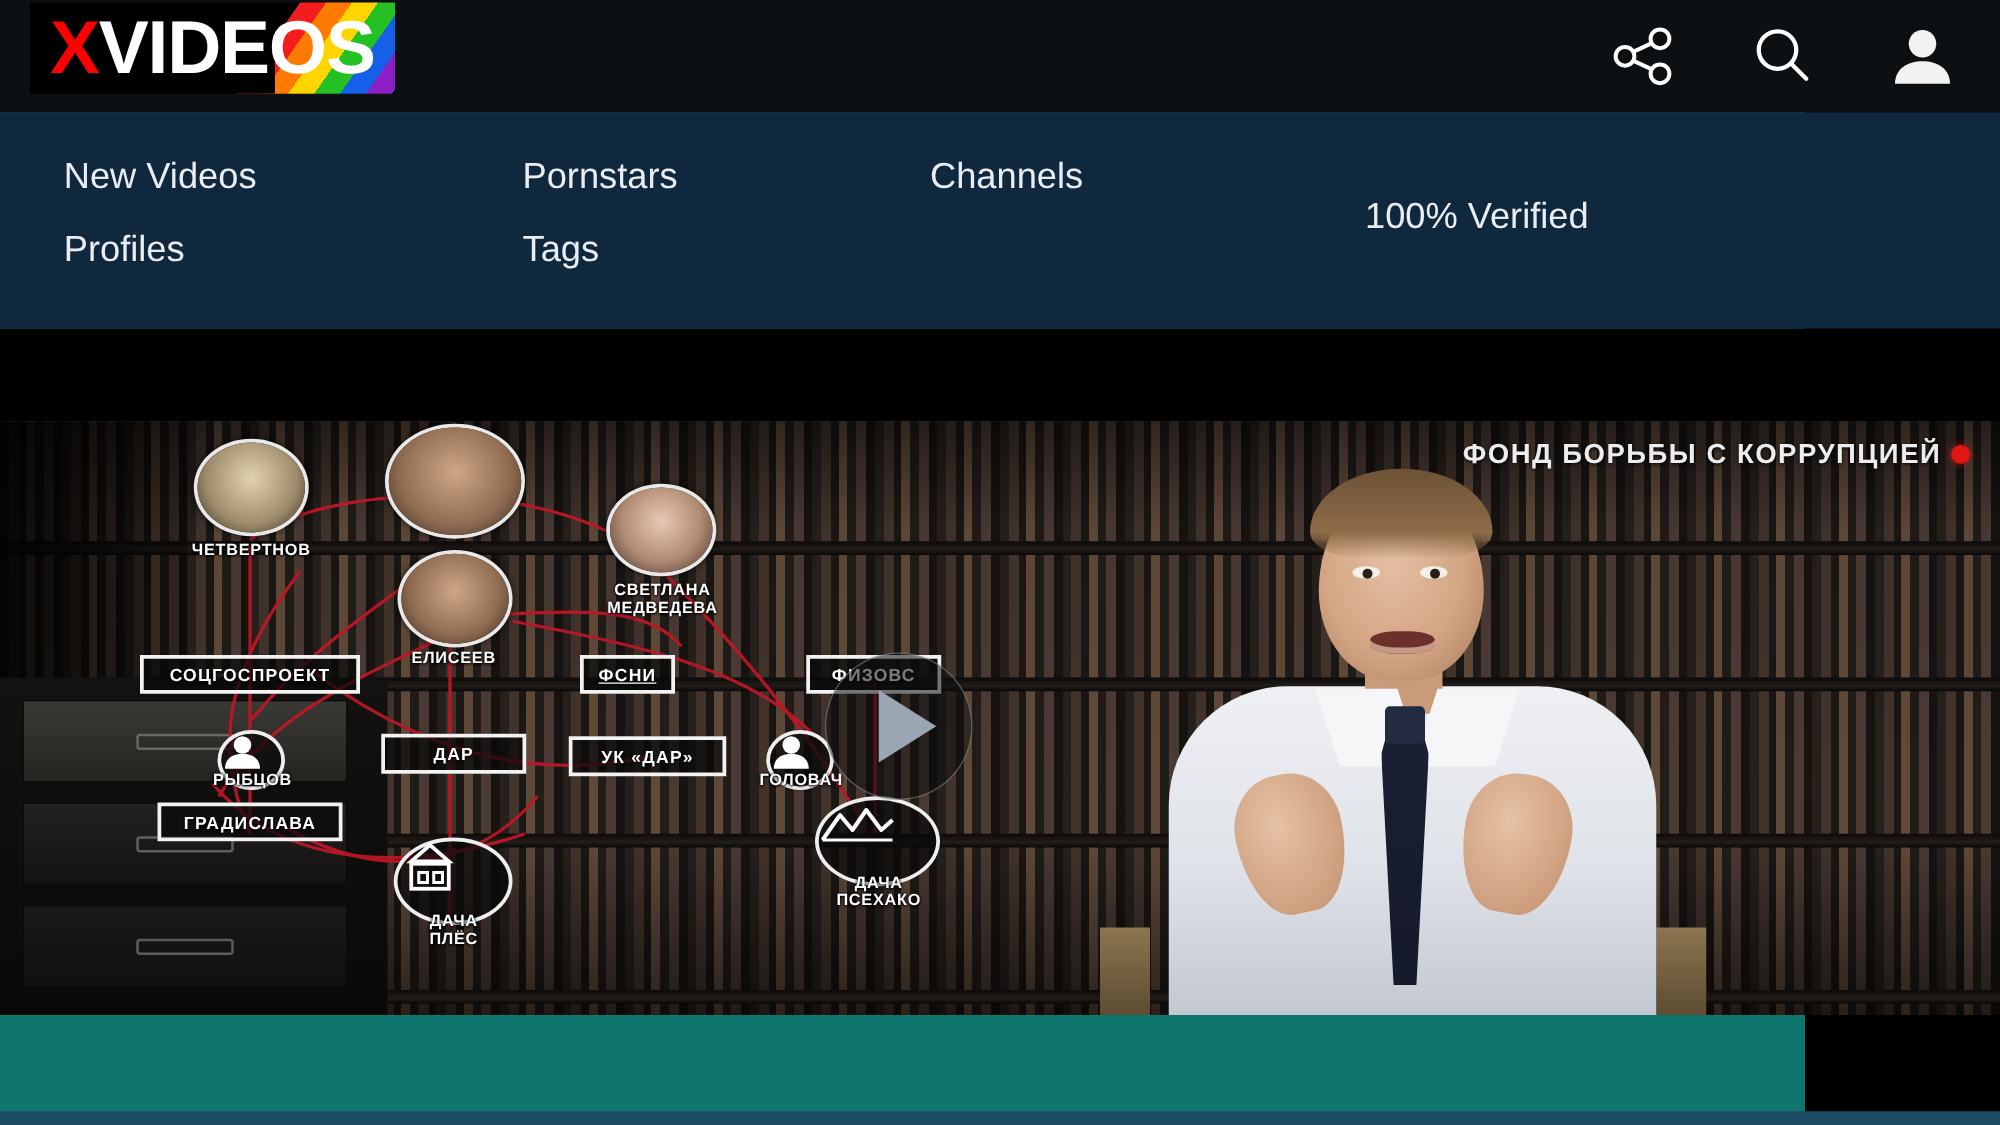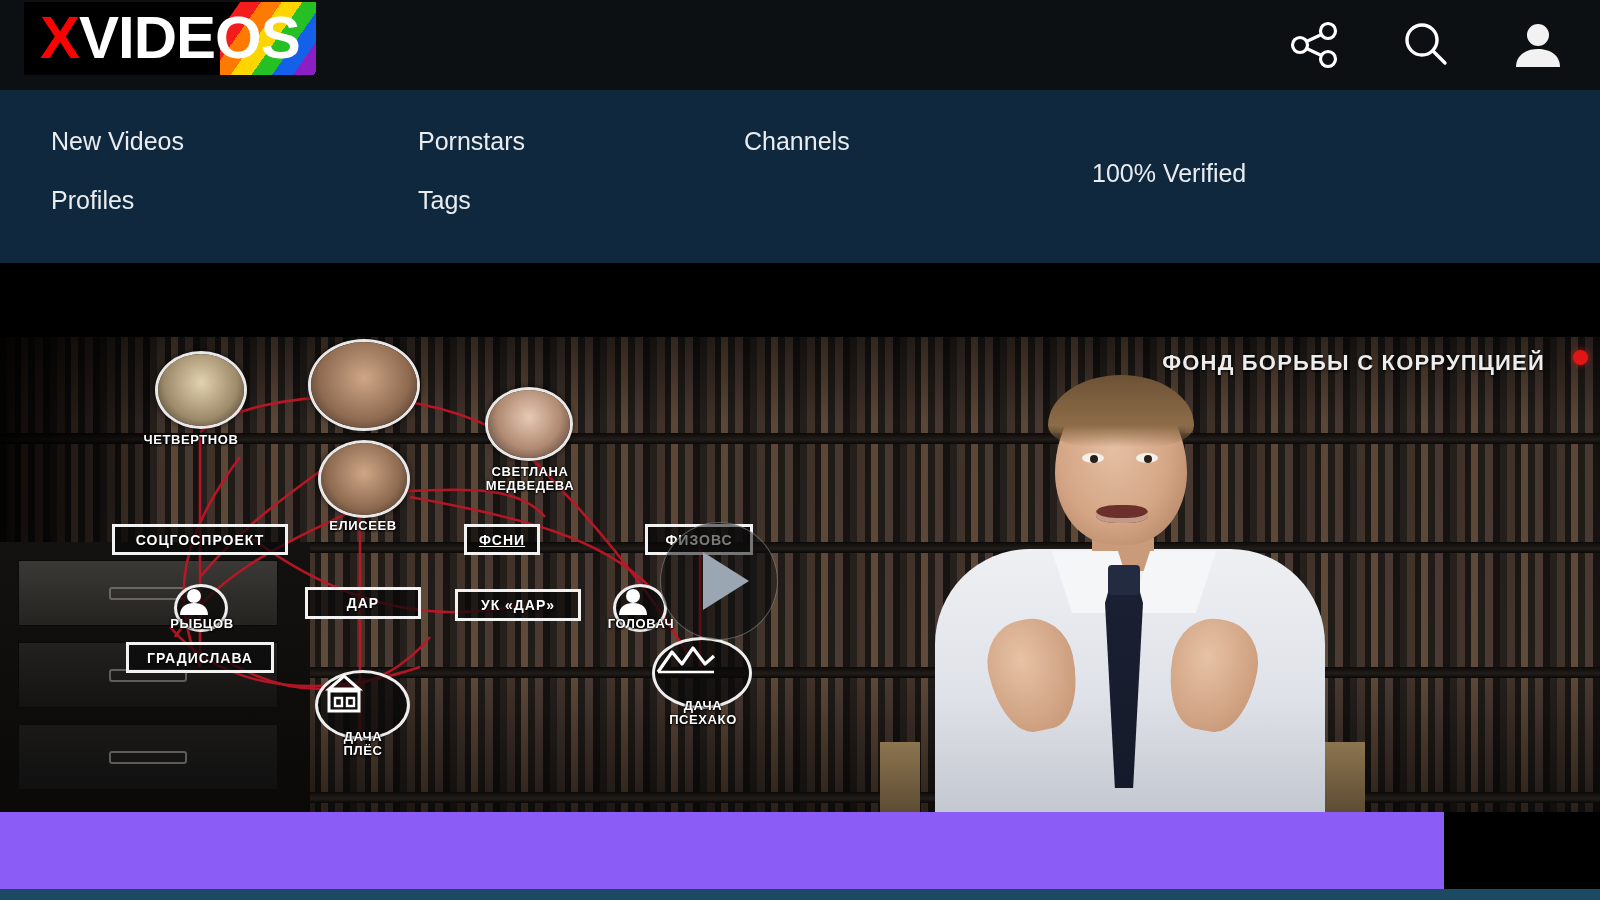"XVIDEOS" #app { background: #8b5cf6 -> #0f766e }
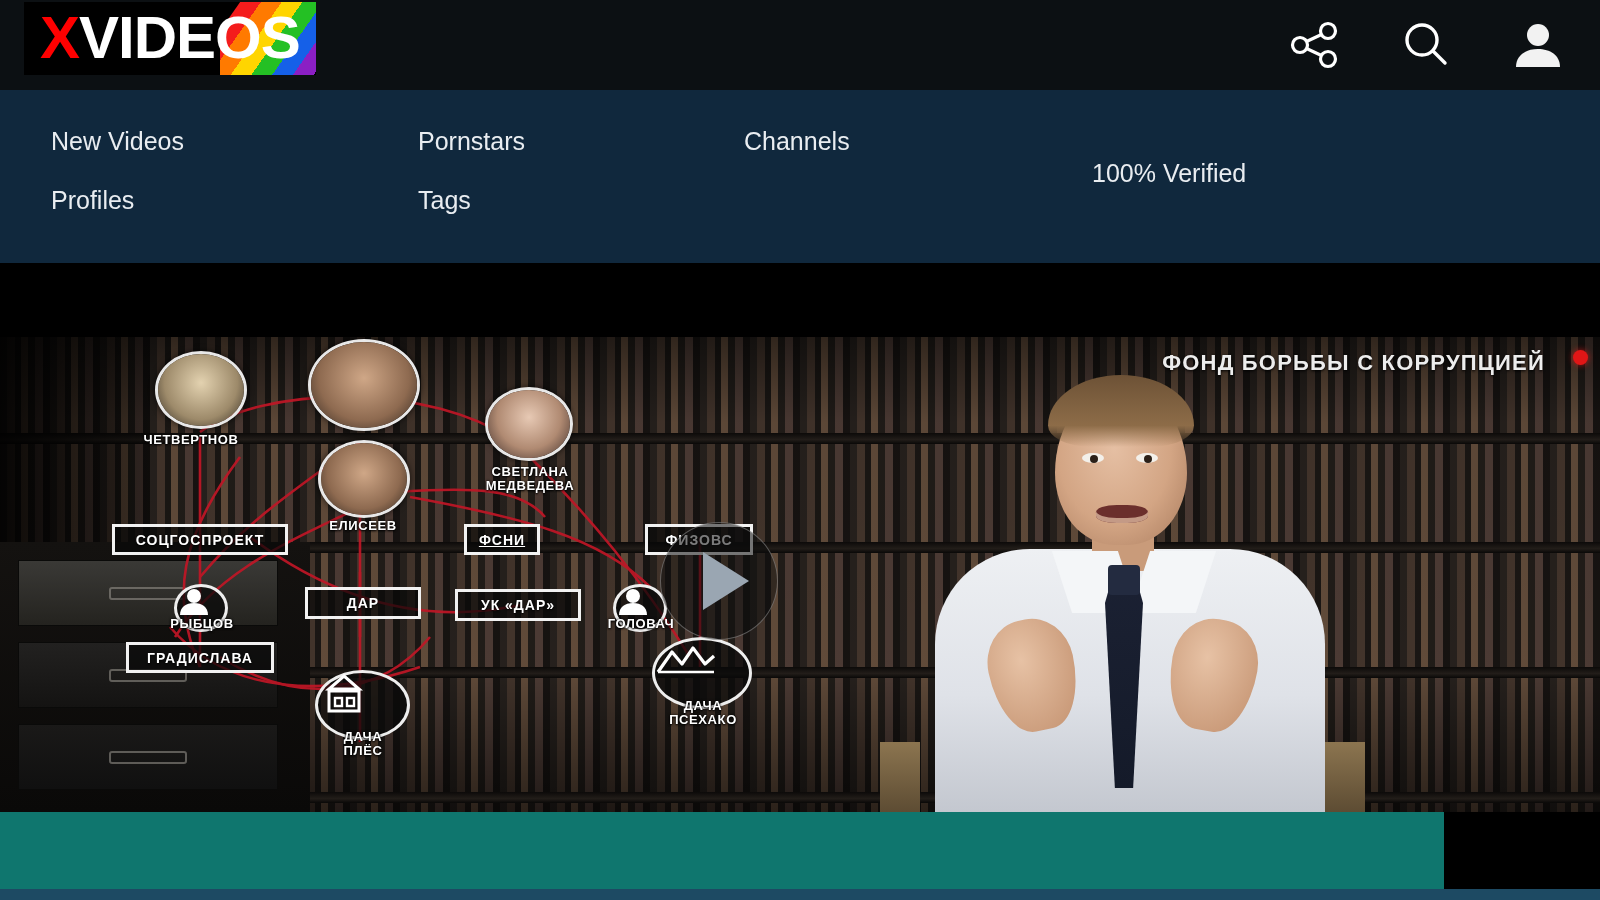"New Videos" .nav-item { font-size: 25px -> 29px }
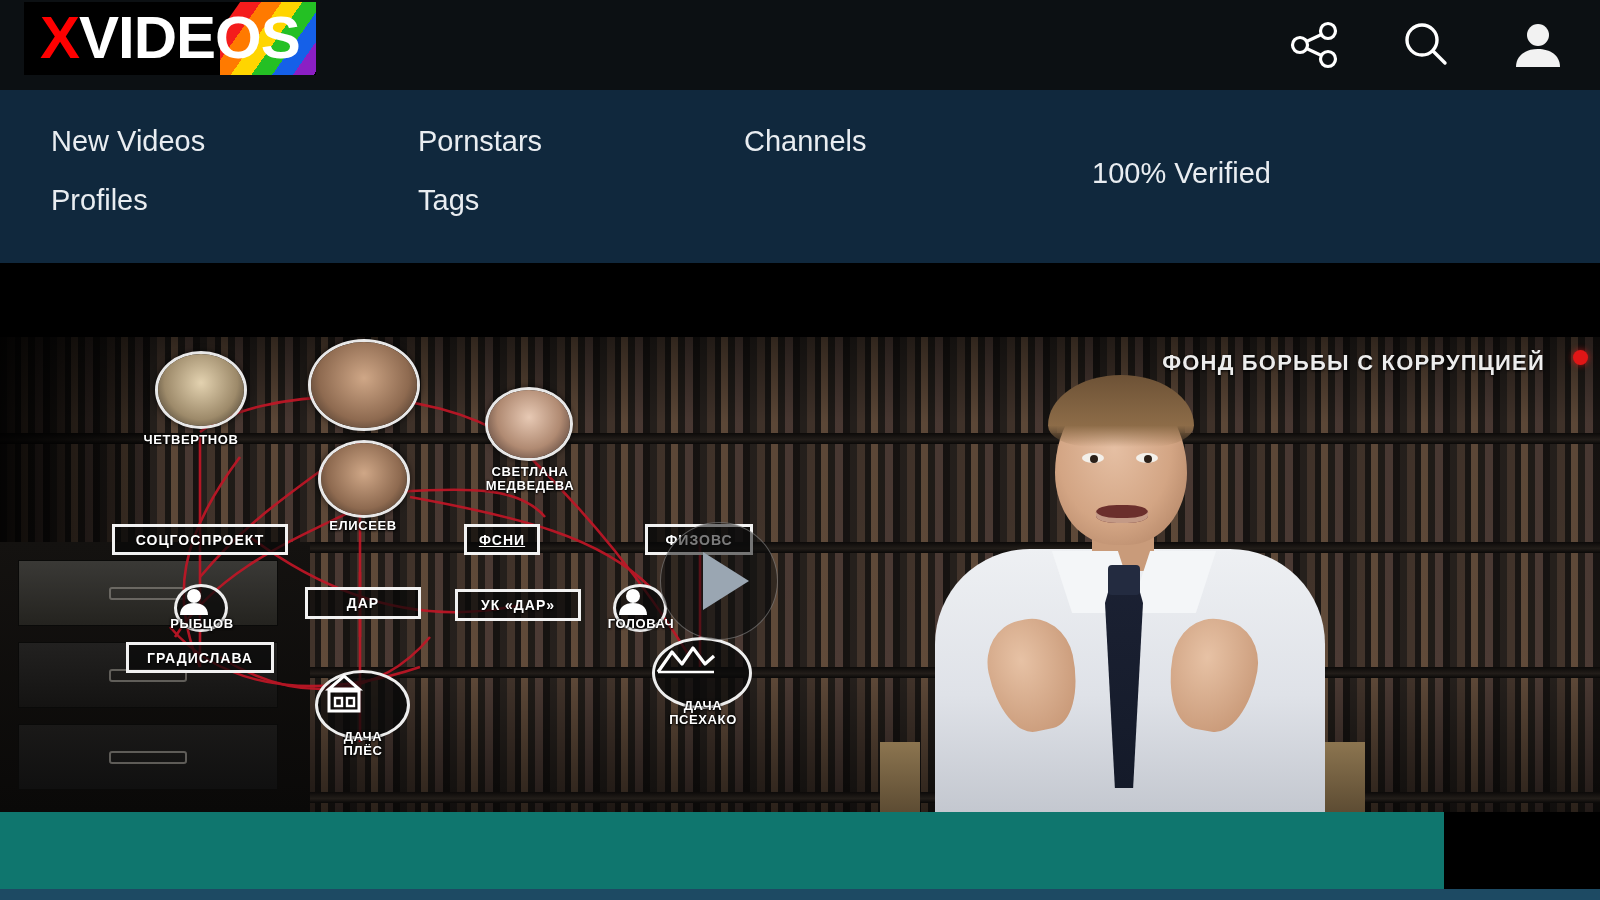"ФОНД БОРЬБЫ С КОРРУПЦИЕЙ" .fbk { align-items: flex-start -> center; gap: 28px -> 8px; right: 12px -> 24px }
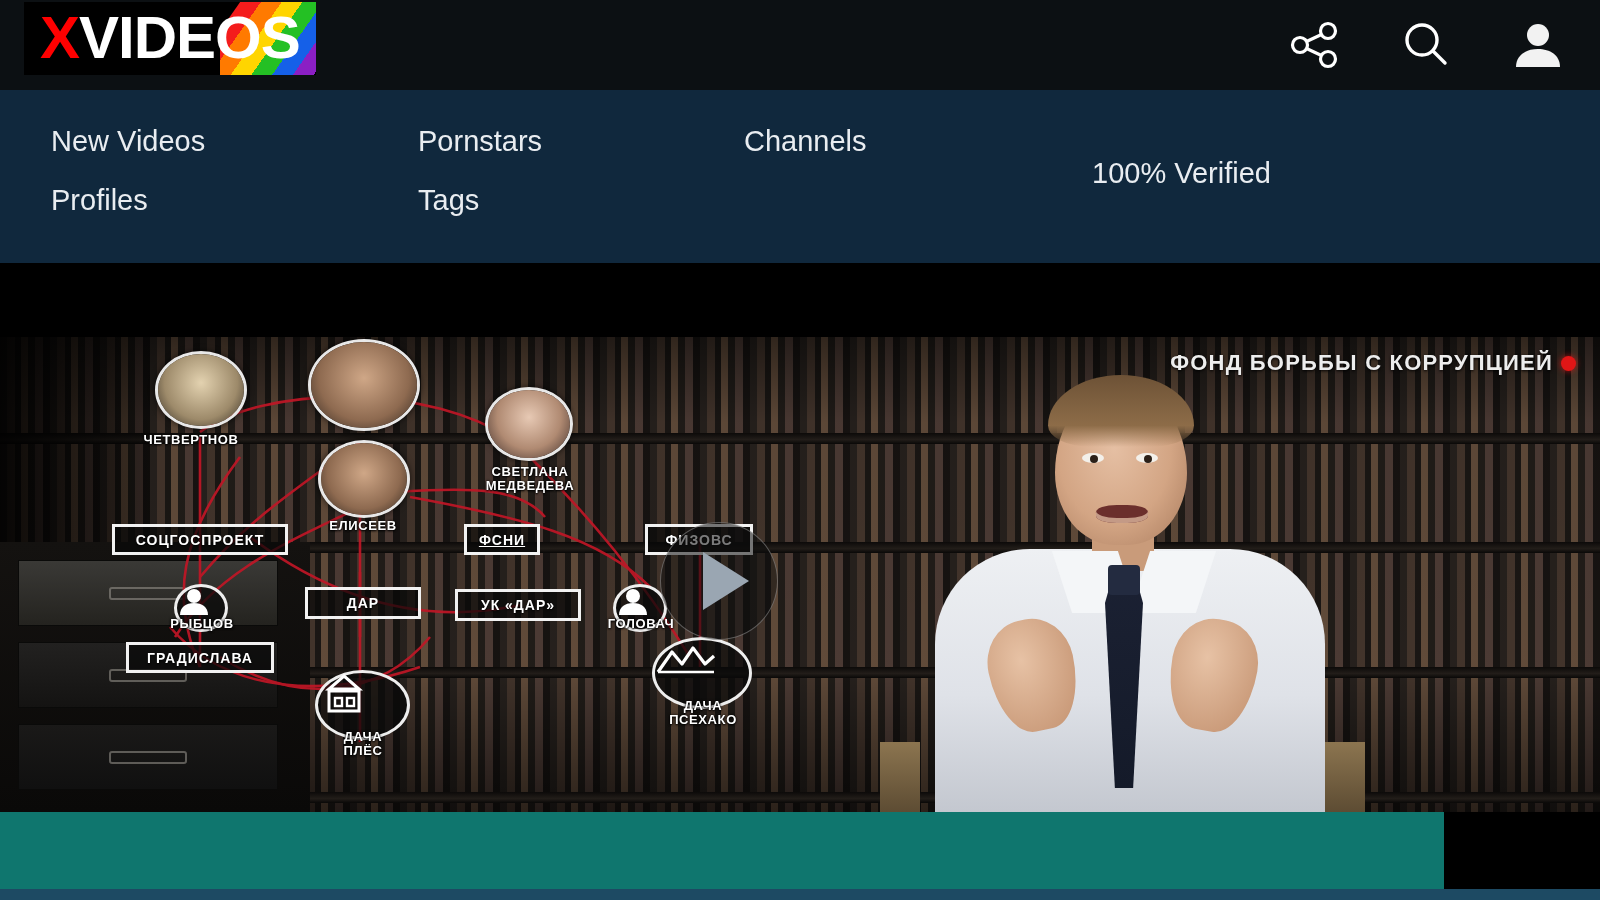"ЧЕТВЕРТНОВ" div.node-label { left: 115px -> 125px }
